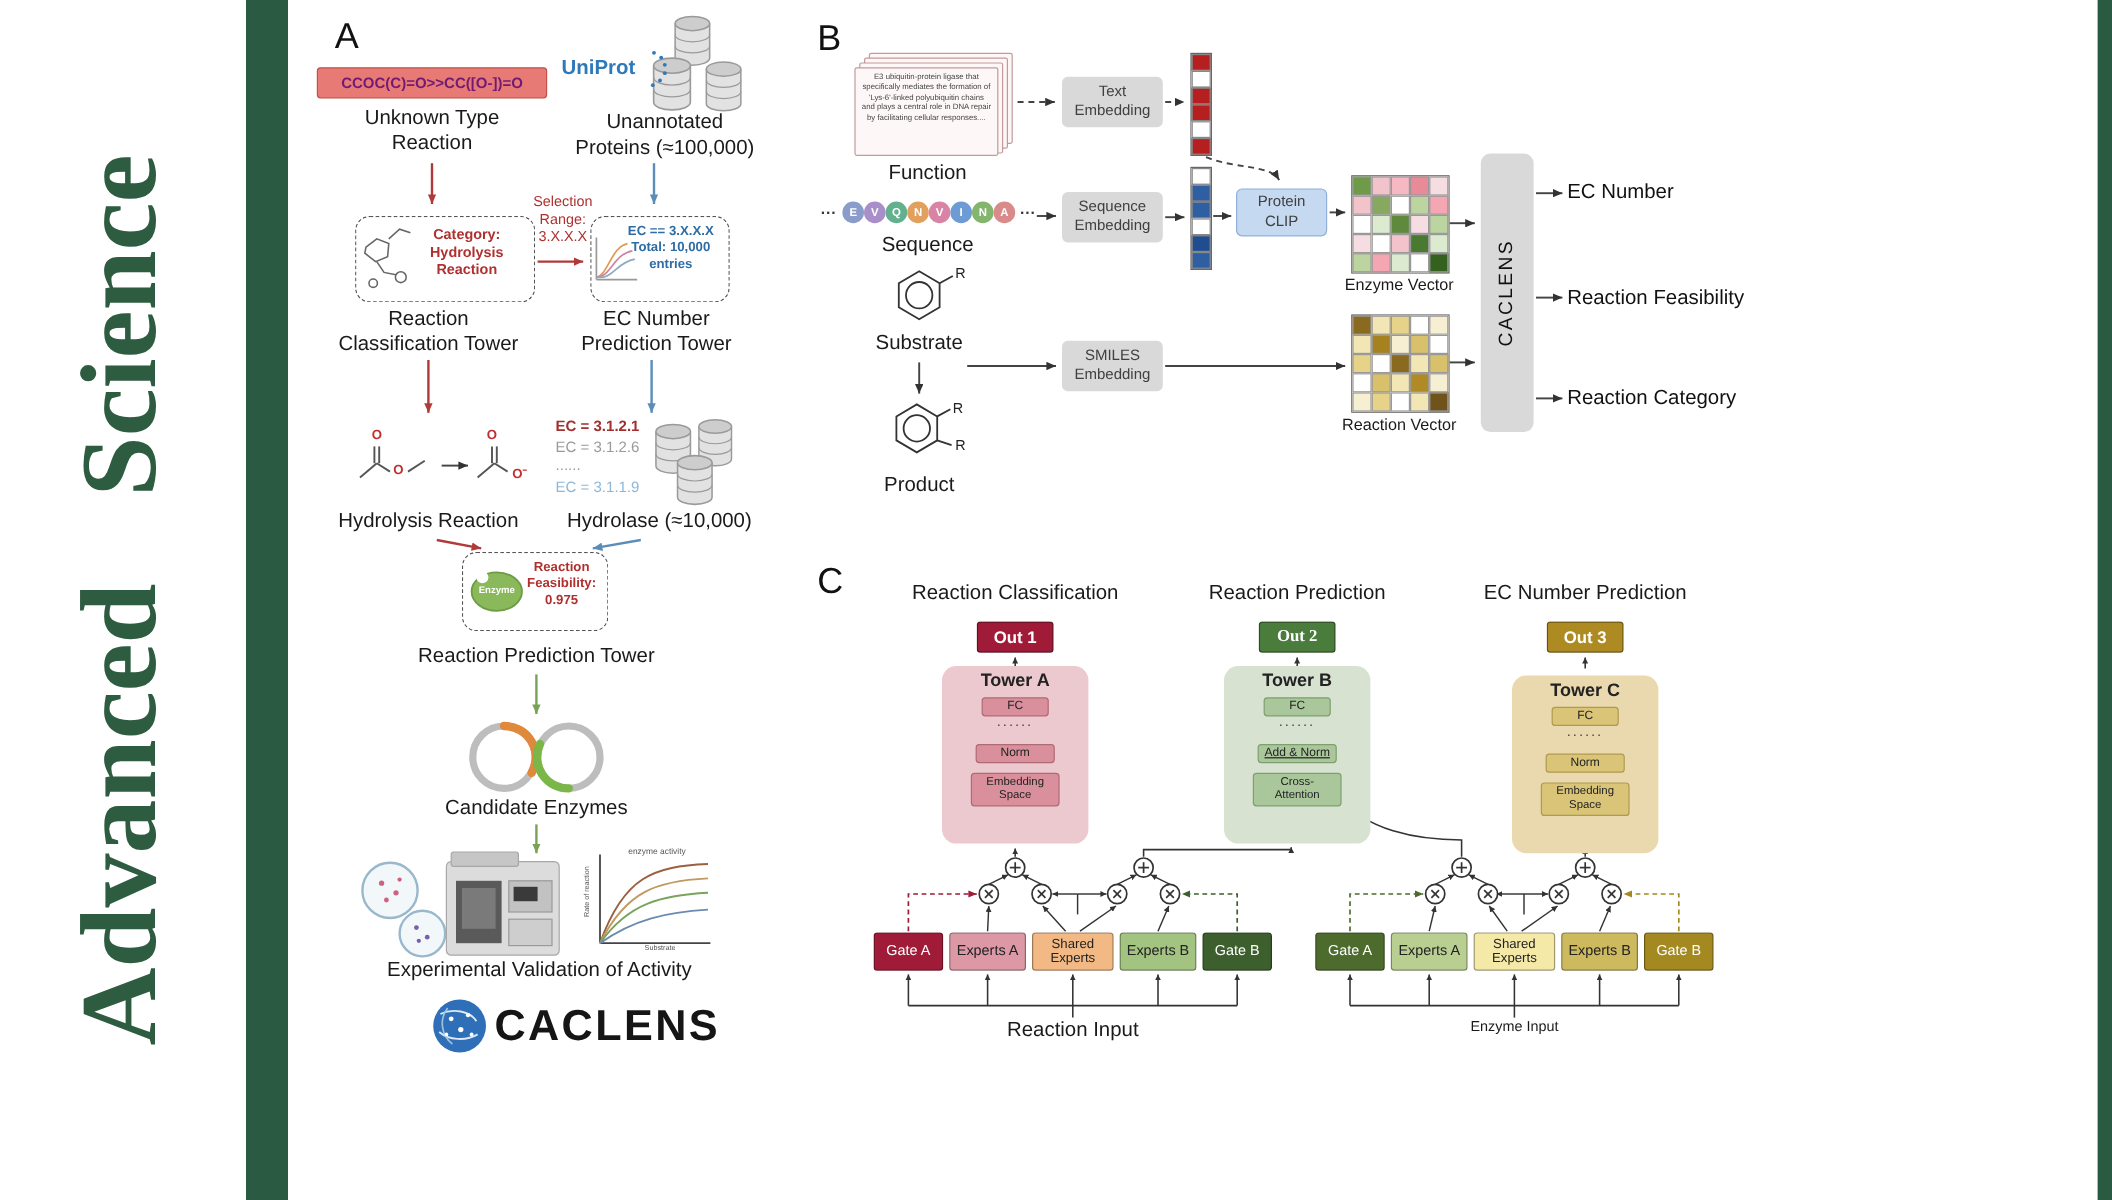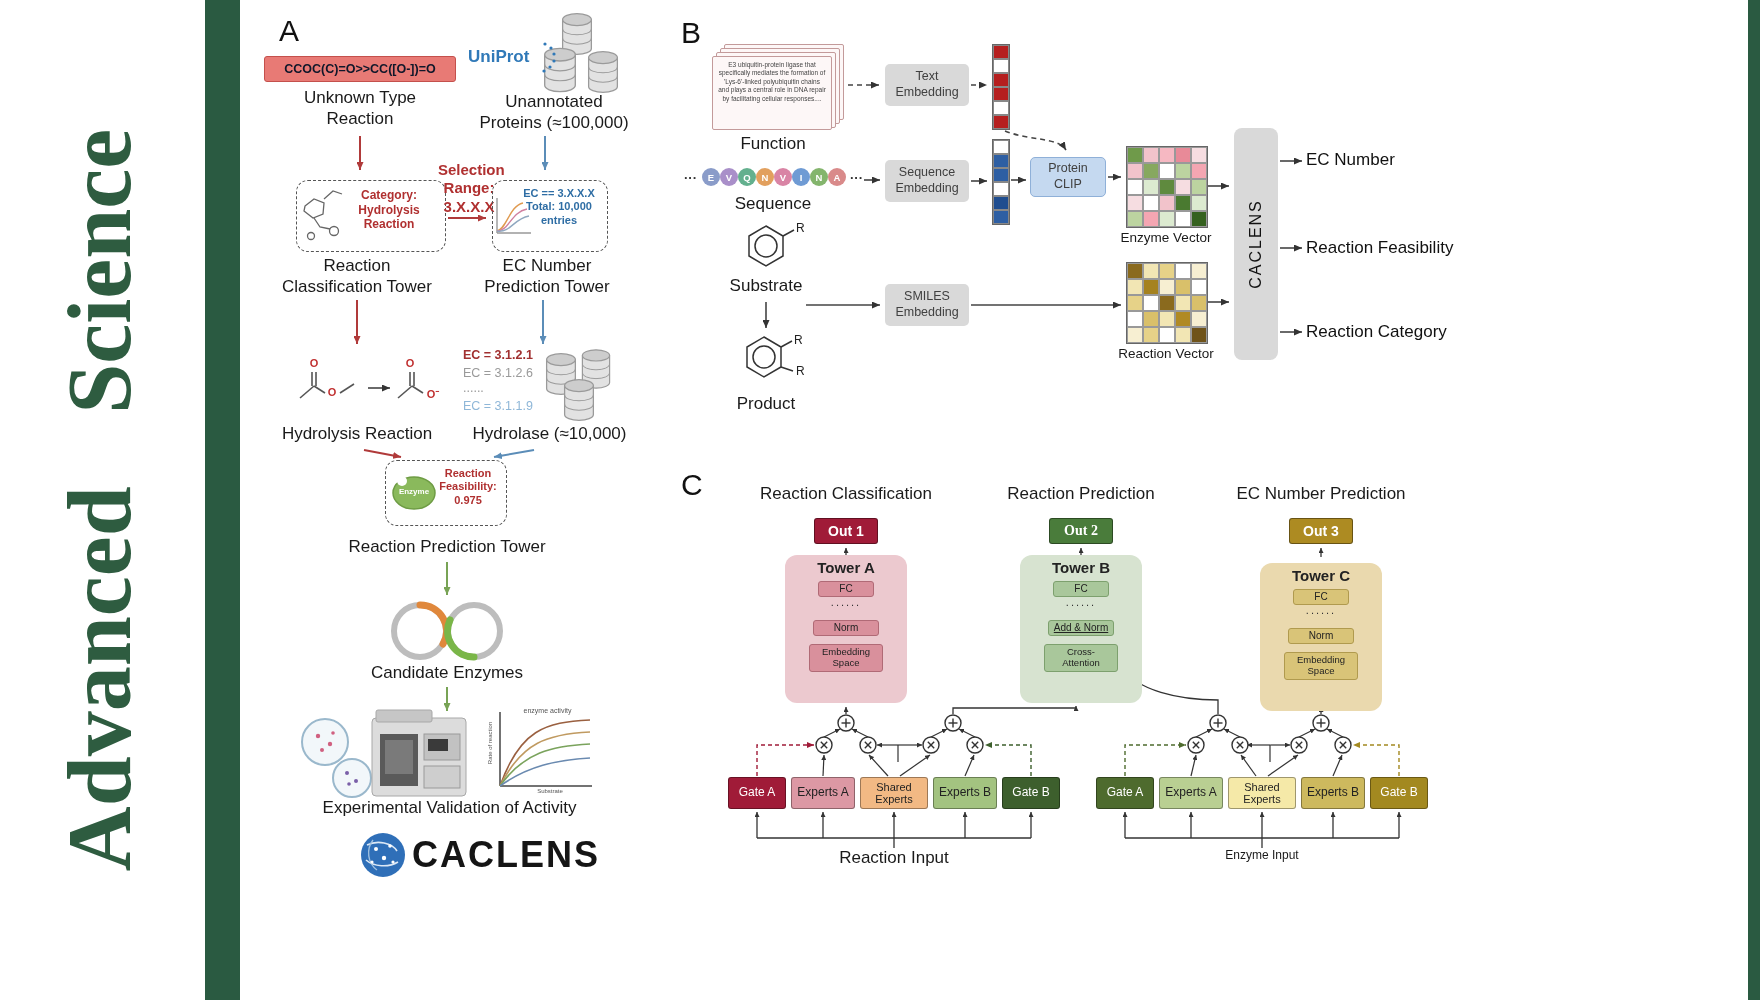"CCOC(C)=O>>CC([O-])=O" div.abs { color: #0f172a -> #701a75 }
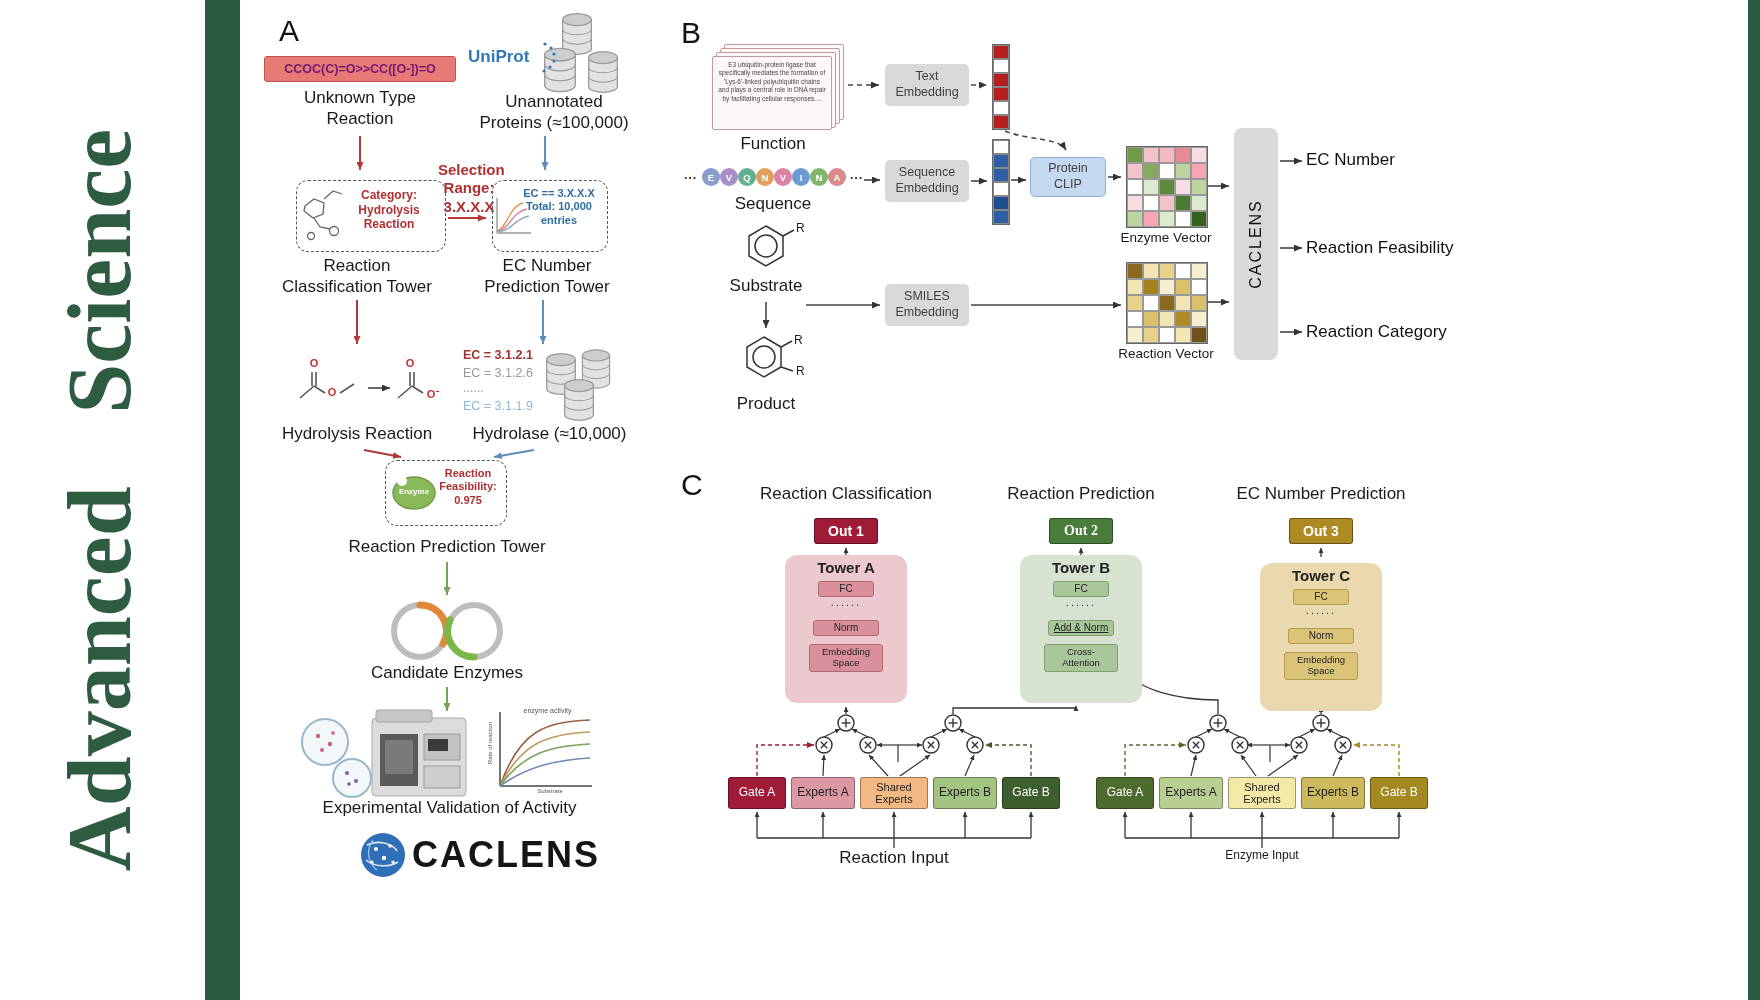"Selection" div.lbl { font-size: 15px -> 12px; font-weight: 700 -> 400 }
